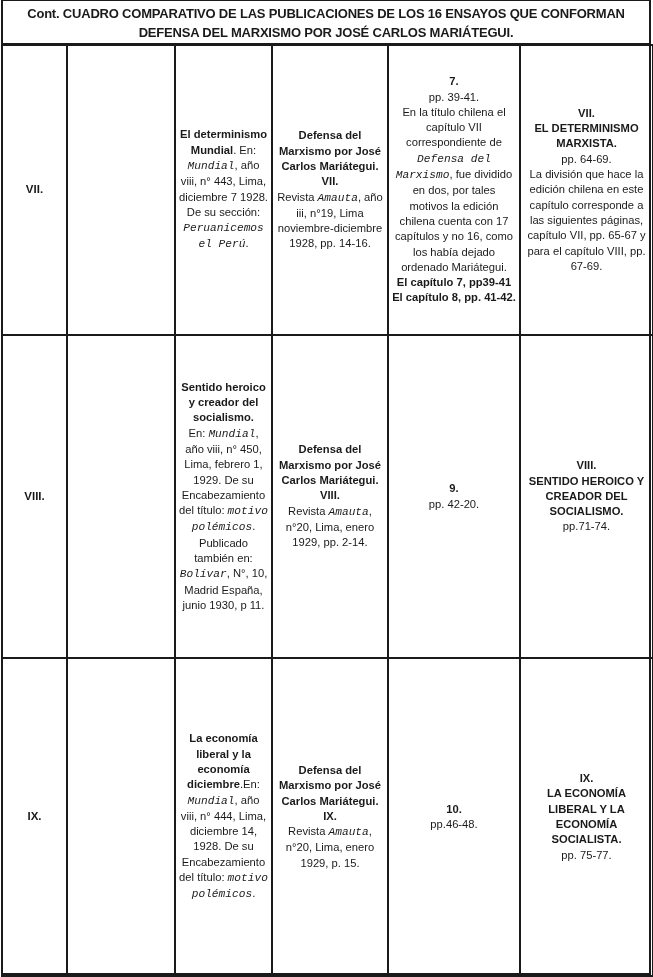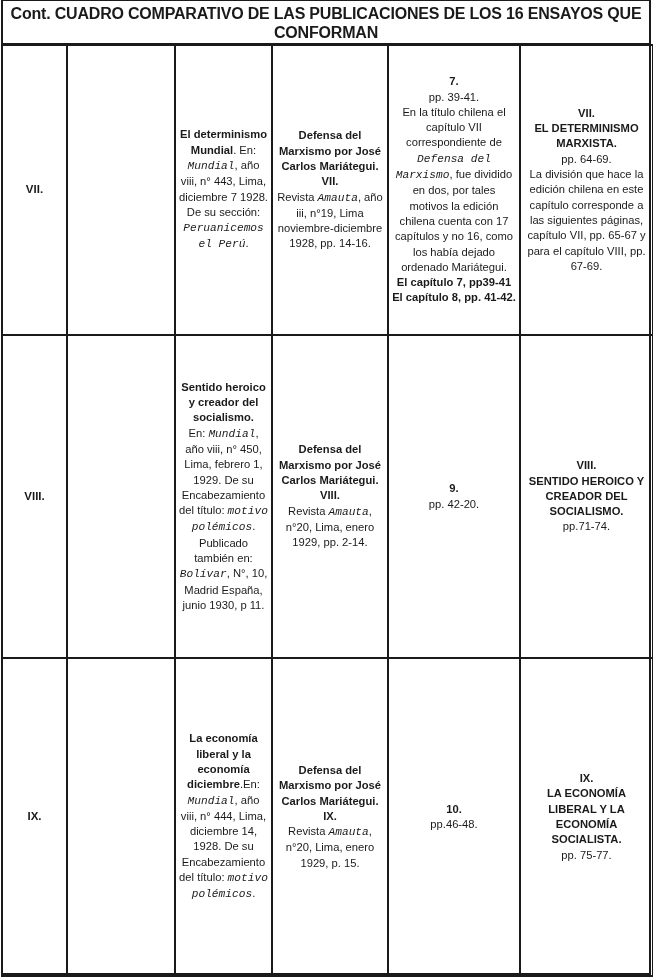"Cont. CUADRO COMPARATIVO DE LAS" .title { font-size: 16px -> 13px }
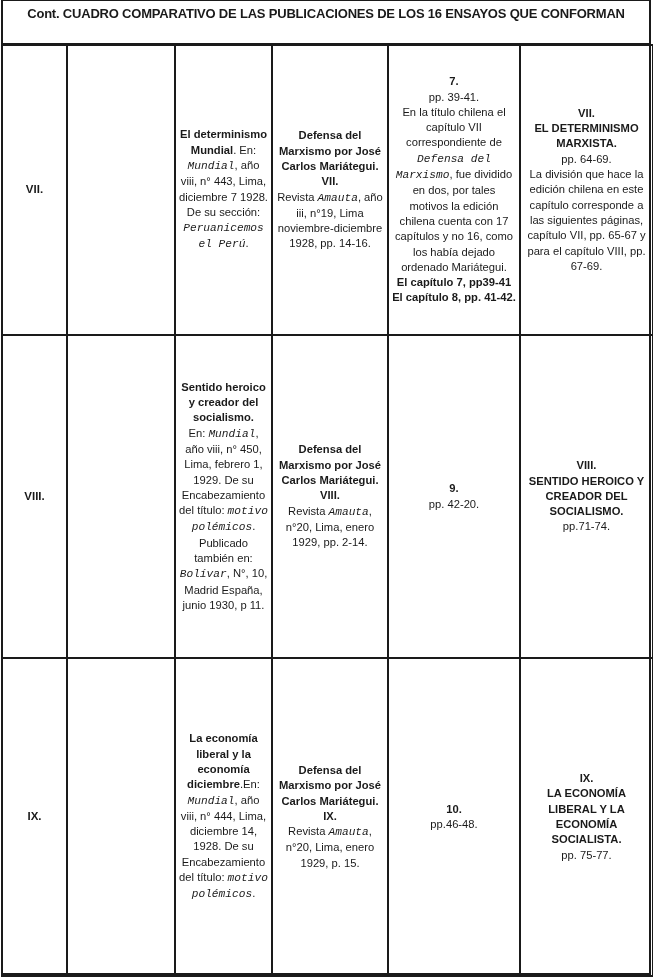"DEFENSA DEL MARXISMO POR JOSÉ CARLOS MARIÁTEGUI." div { html: none -> <div>DEFENSA DEL MARXISMO POR JOSÉ CARLOS MARIÁTEGUI.</div> }
